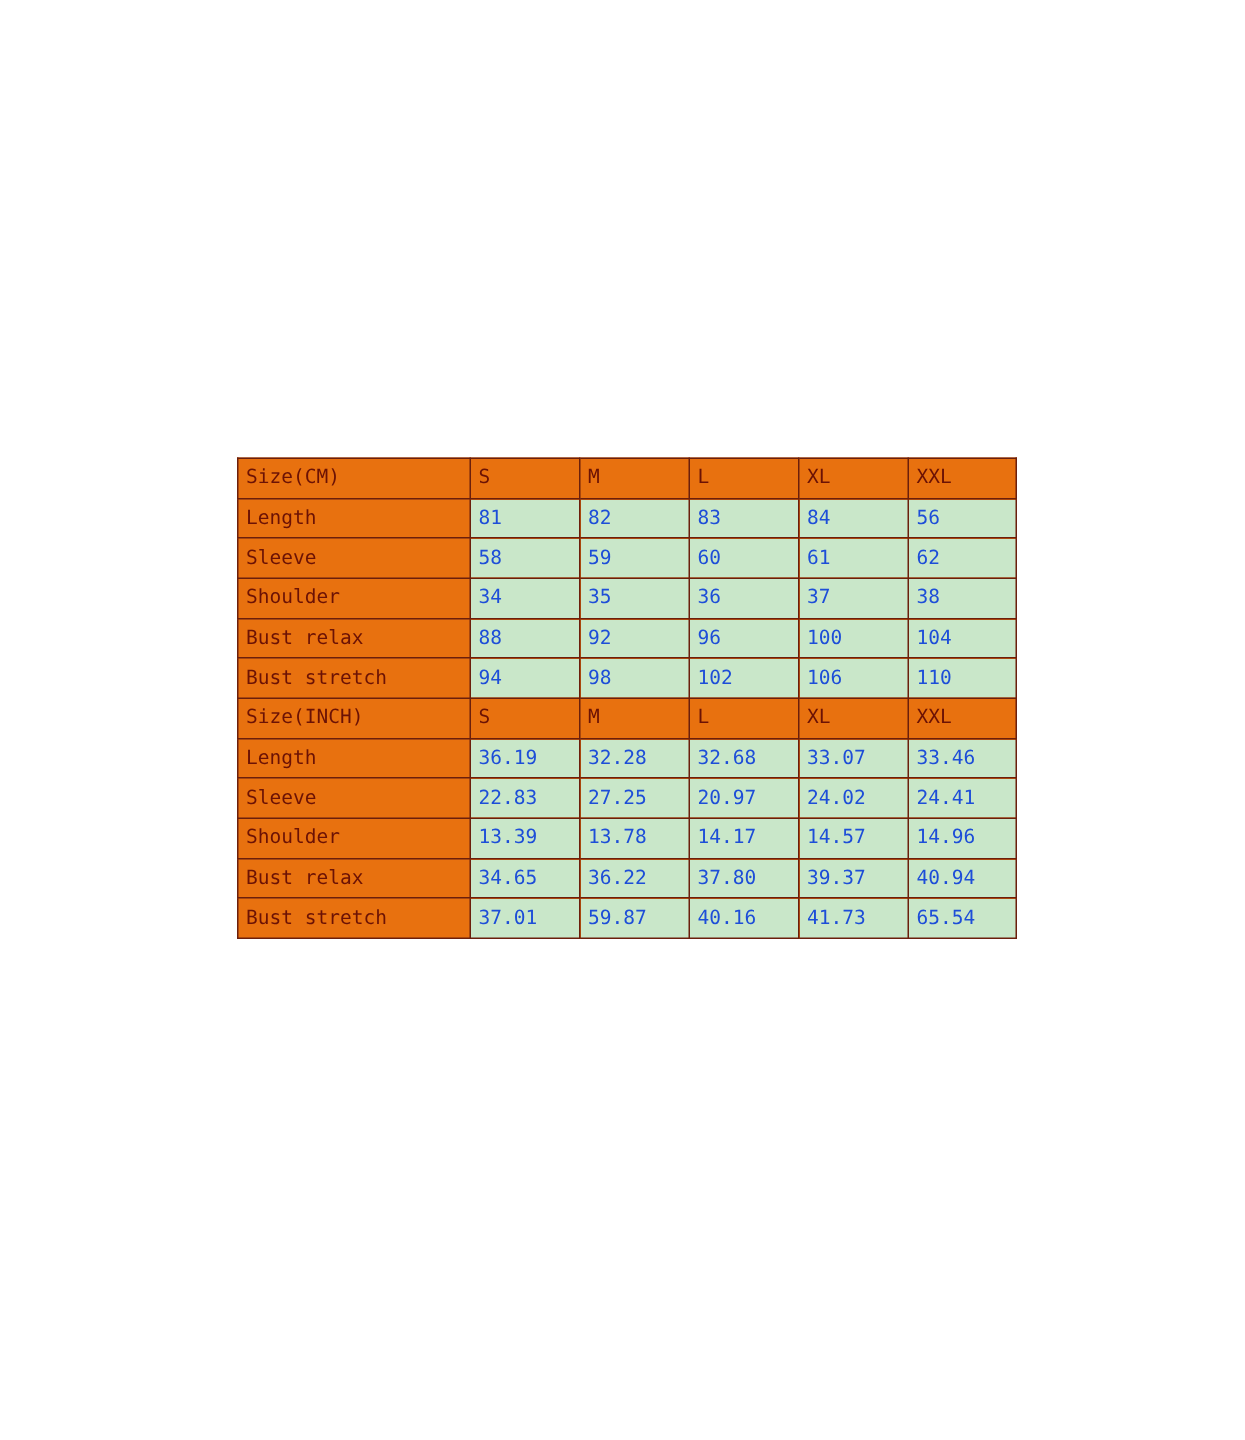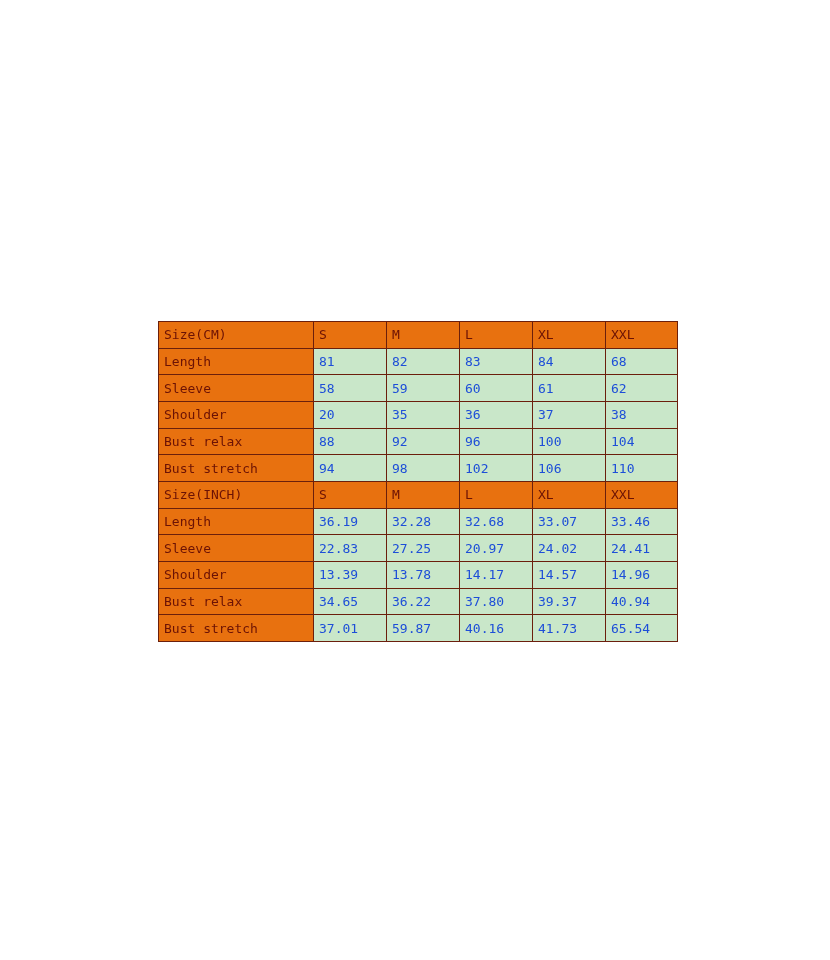"Size(CM)" #size-chart-wrap { top: 321px -> 305px }
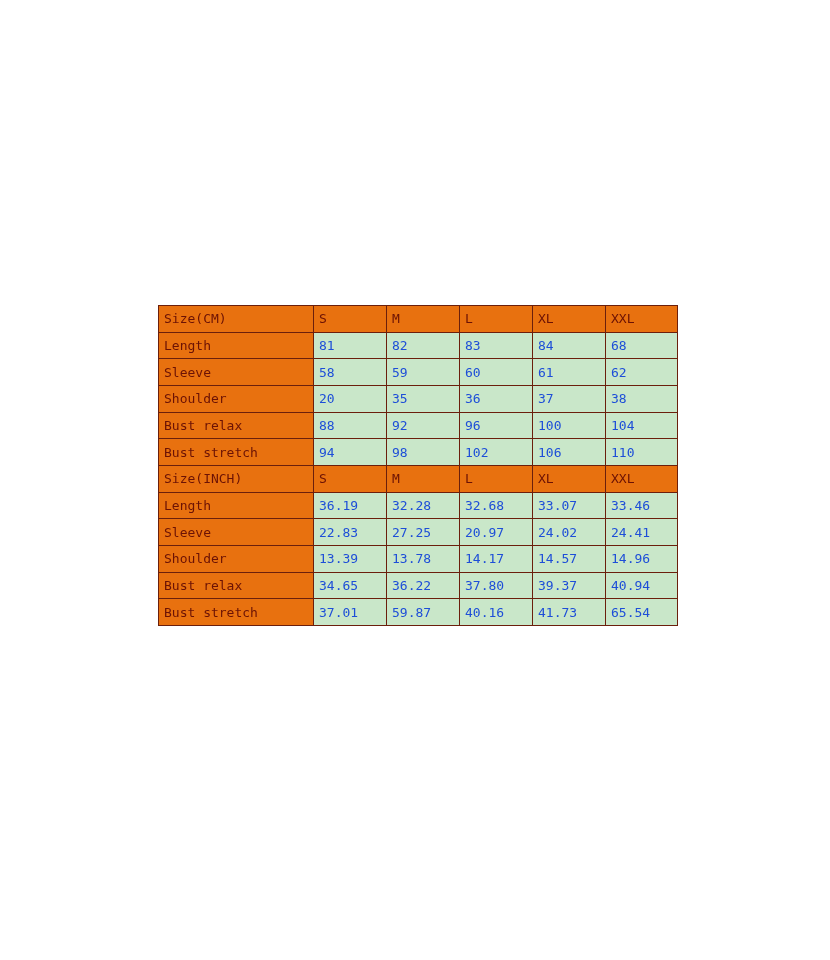"68" td.value-cell { text: 68 -> 56 }
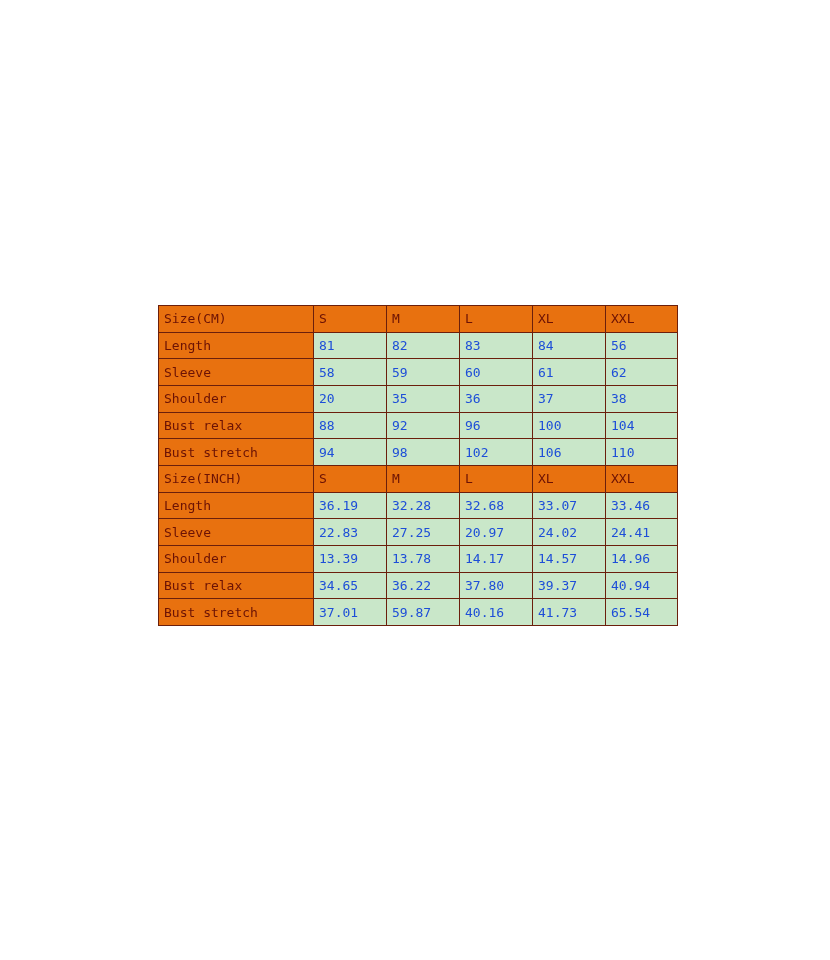"20" td.value-cell { text: 20 -> 34 }
